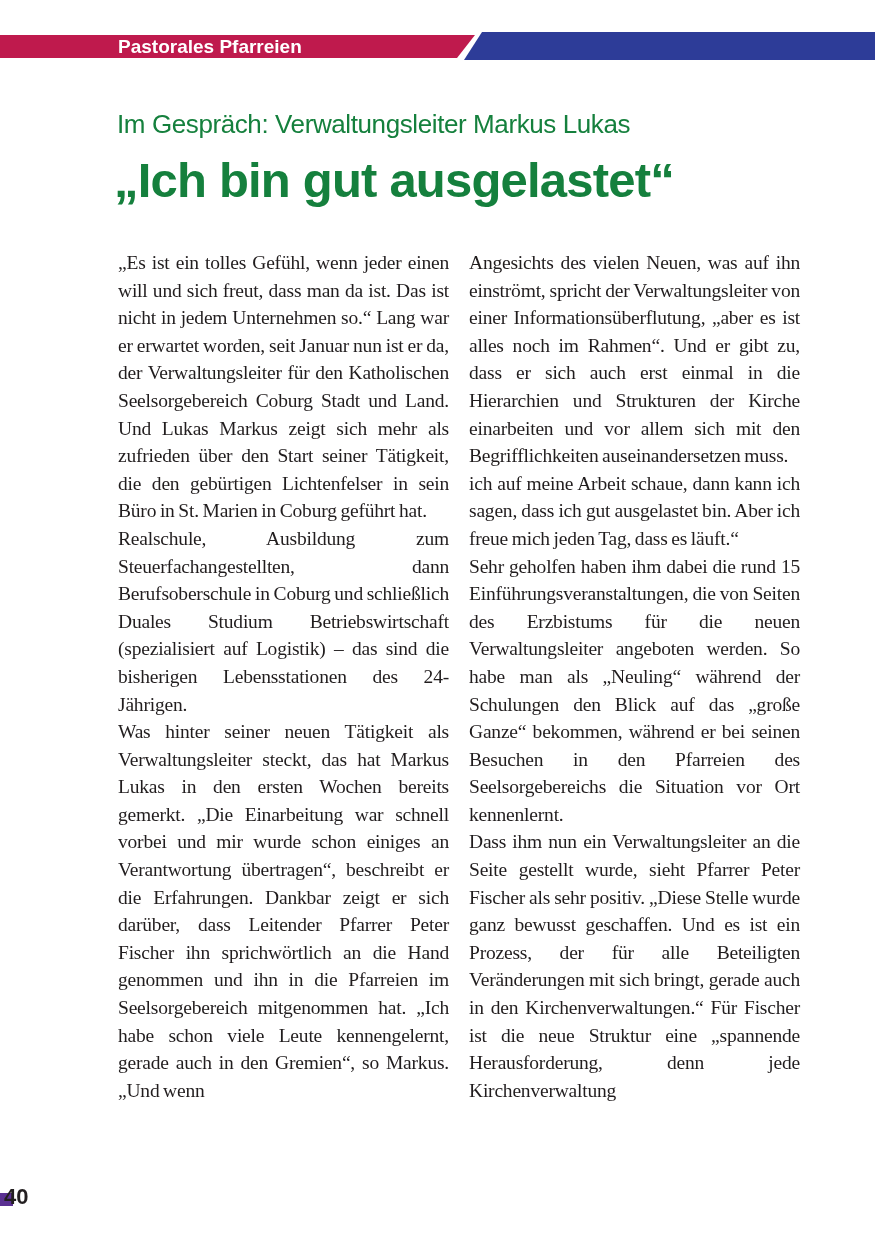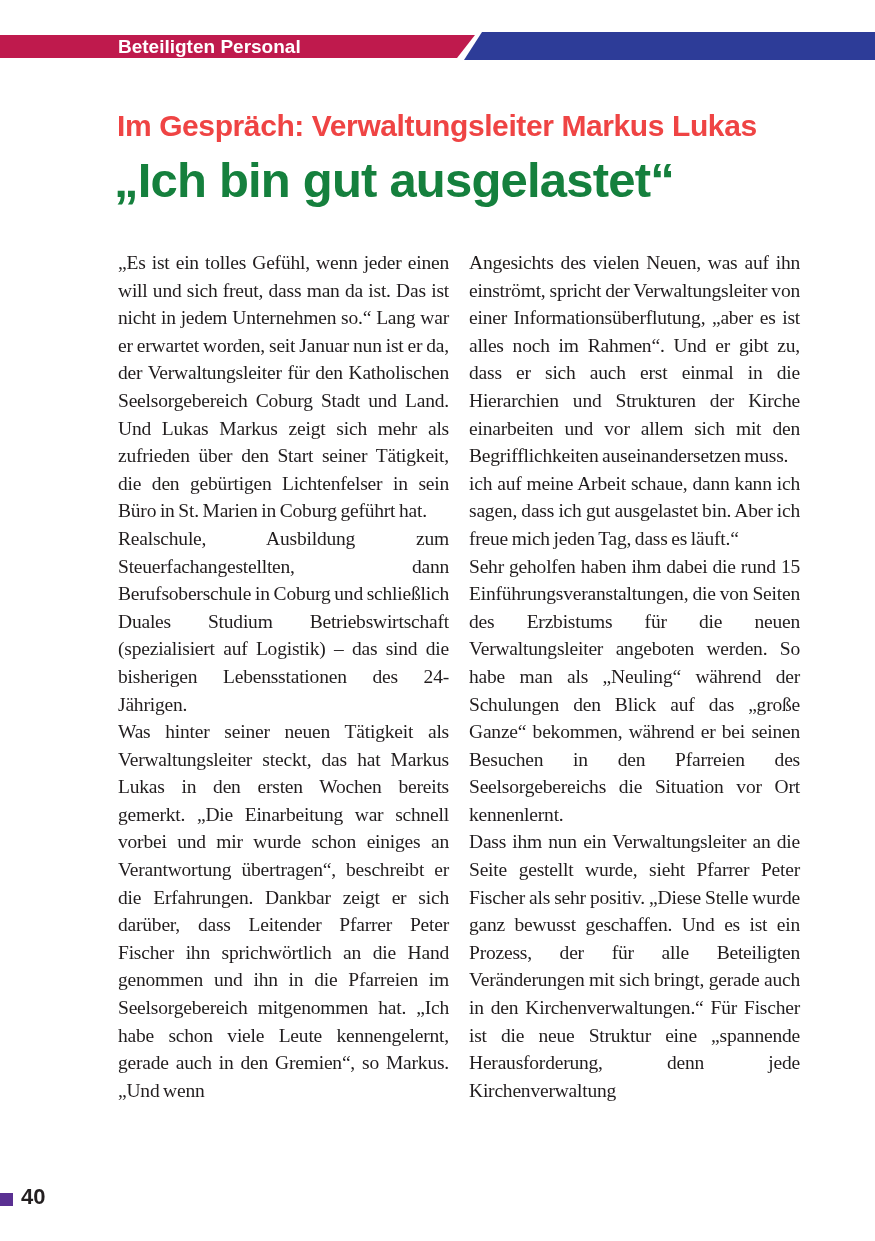"Beteiligten Personal" div.section-title { text: Beteiligten Personal -> Pastorales Pfarreien }
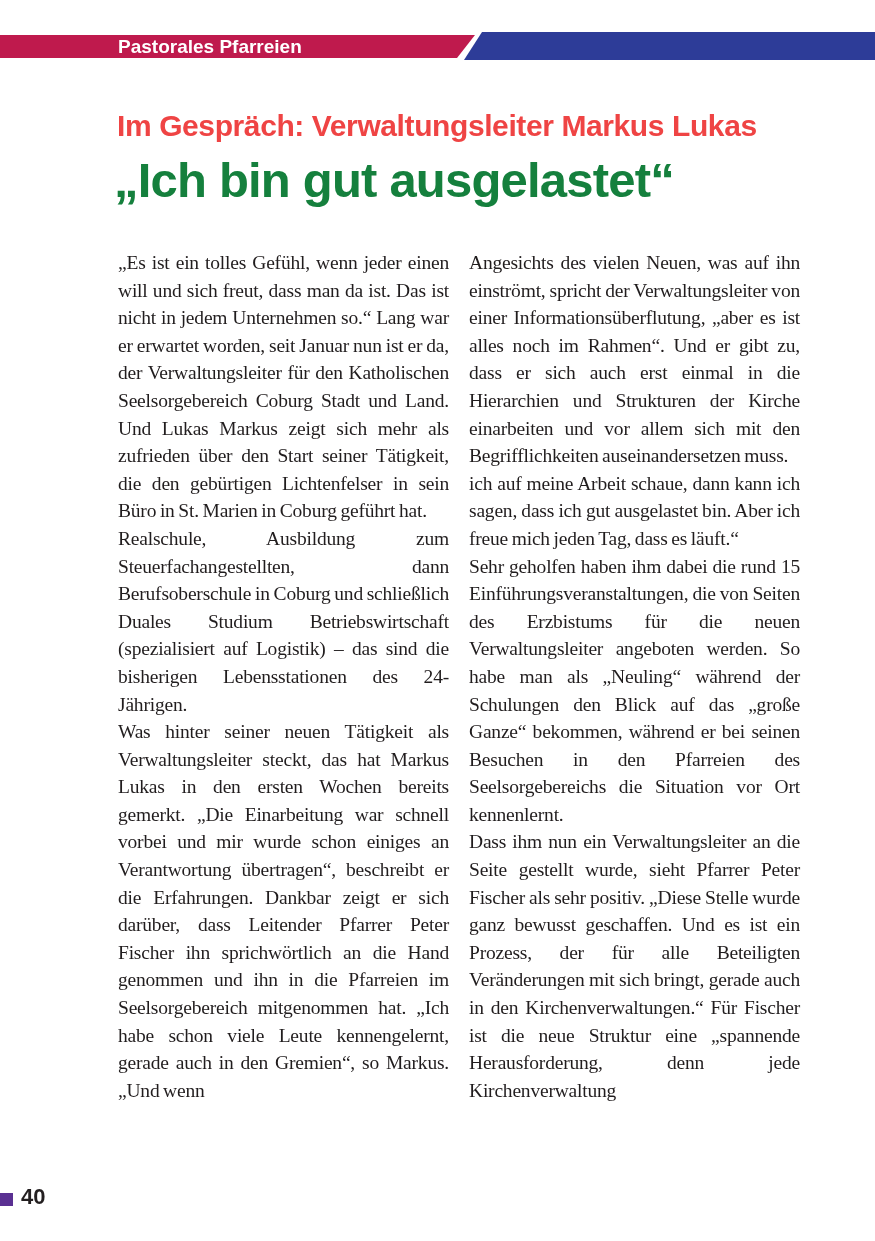"Im Gespräch: Verwaltungsleiter Markus" .kicker { color: #ef4444 -> #15803d; font-size: 30px -> 26px; font-weight: bold -> normal }
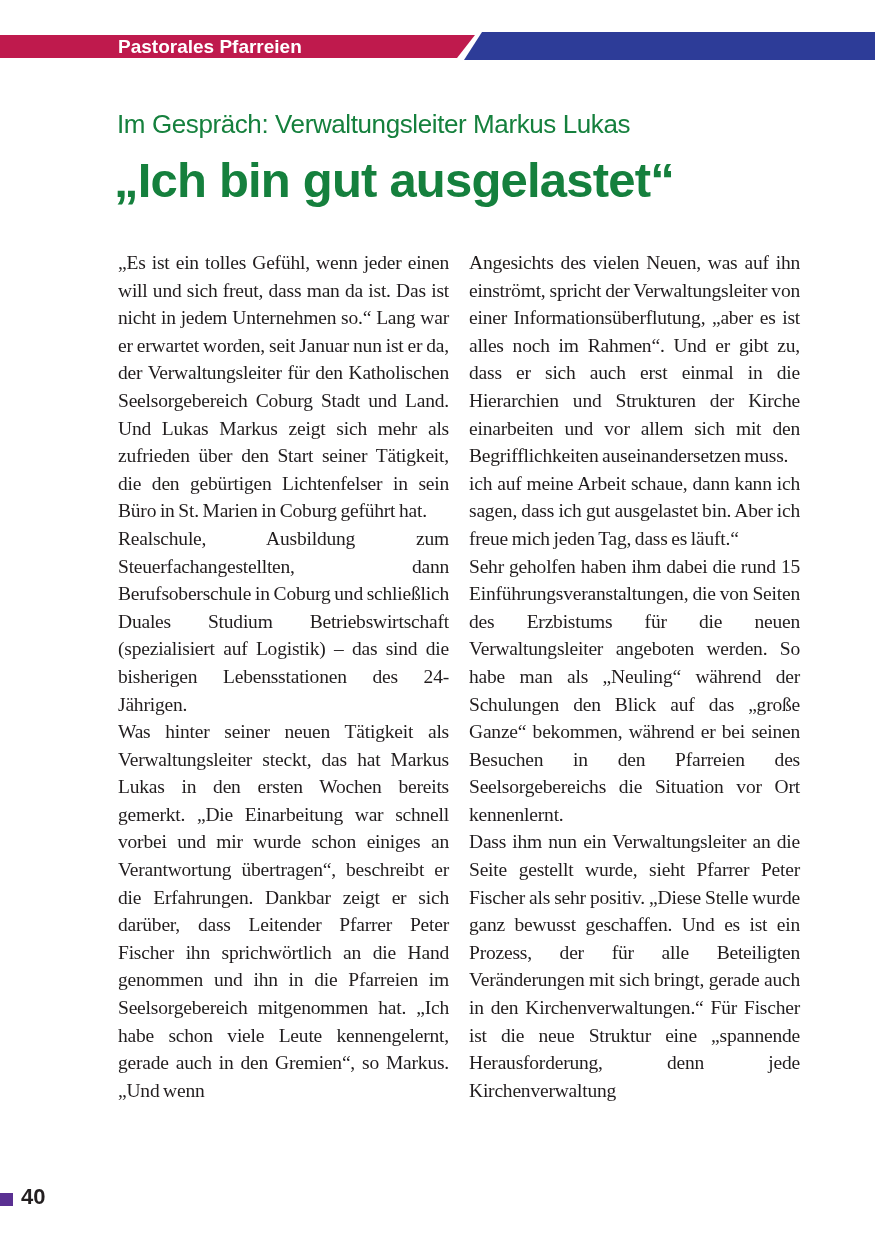"40" .page-number { left: 21px -> 4px }
